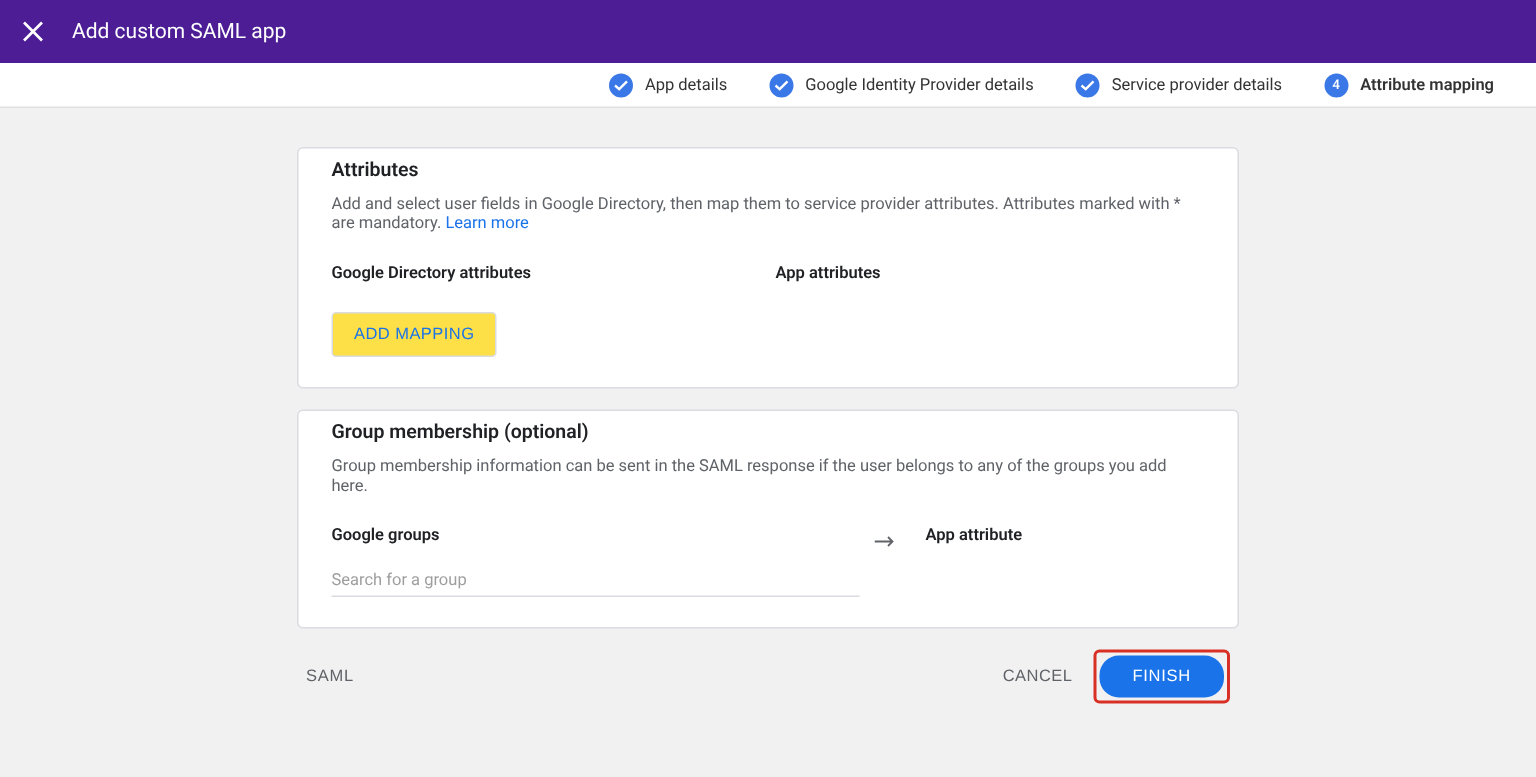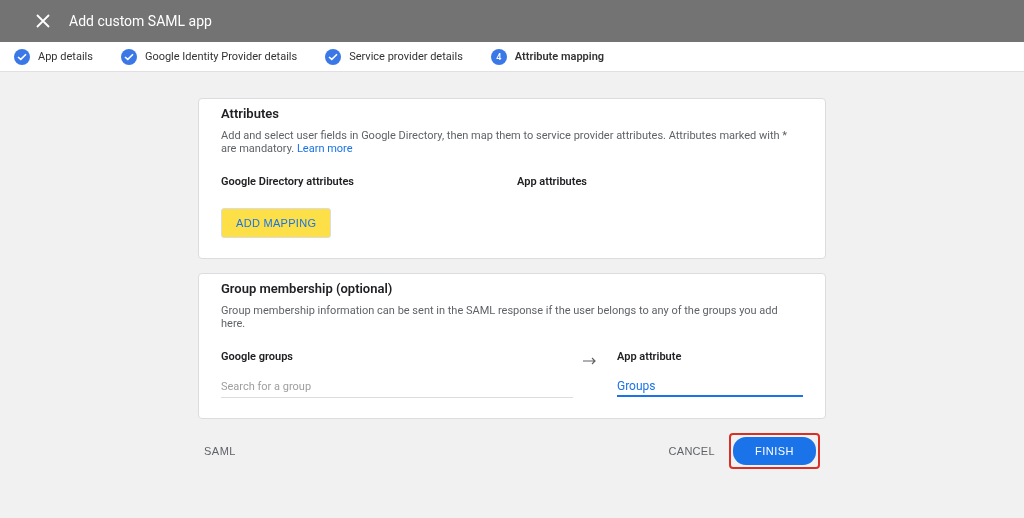"Add custom SAML app" .header { background: #737373 -> #4c1d95; padding-left: 33px -> 12px }
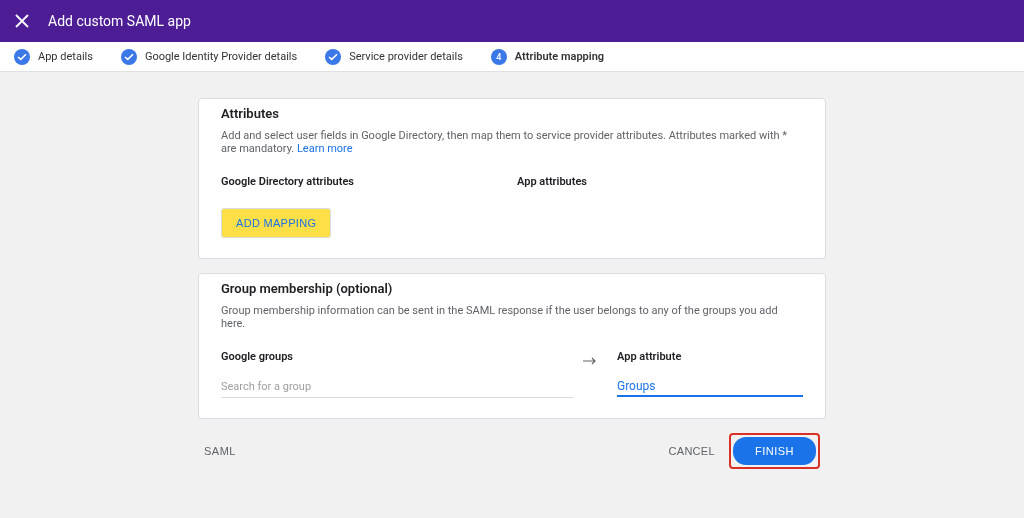"App details" .stepper { justify-content: none -> flex-end }
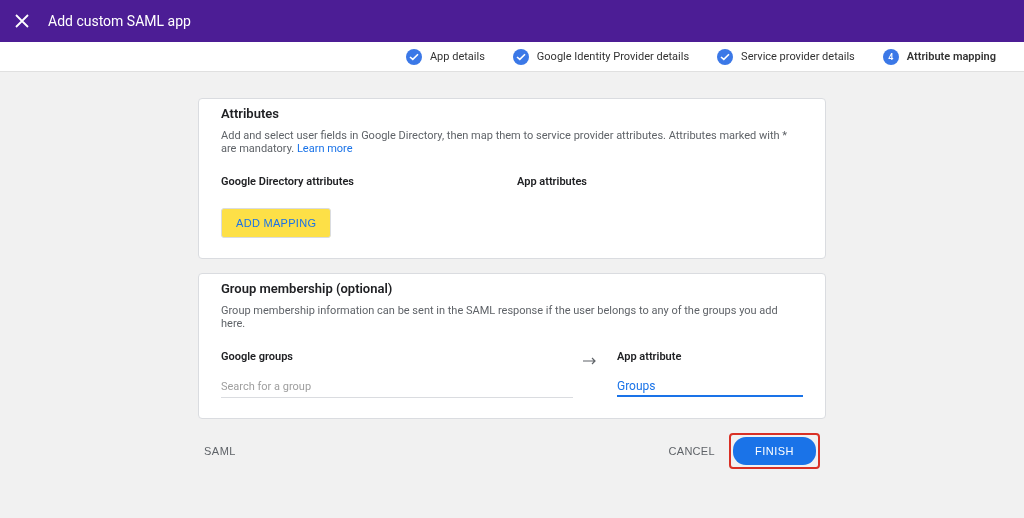"Groups" input.app-attr-input { html: <input> -> none }
